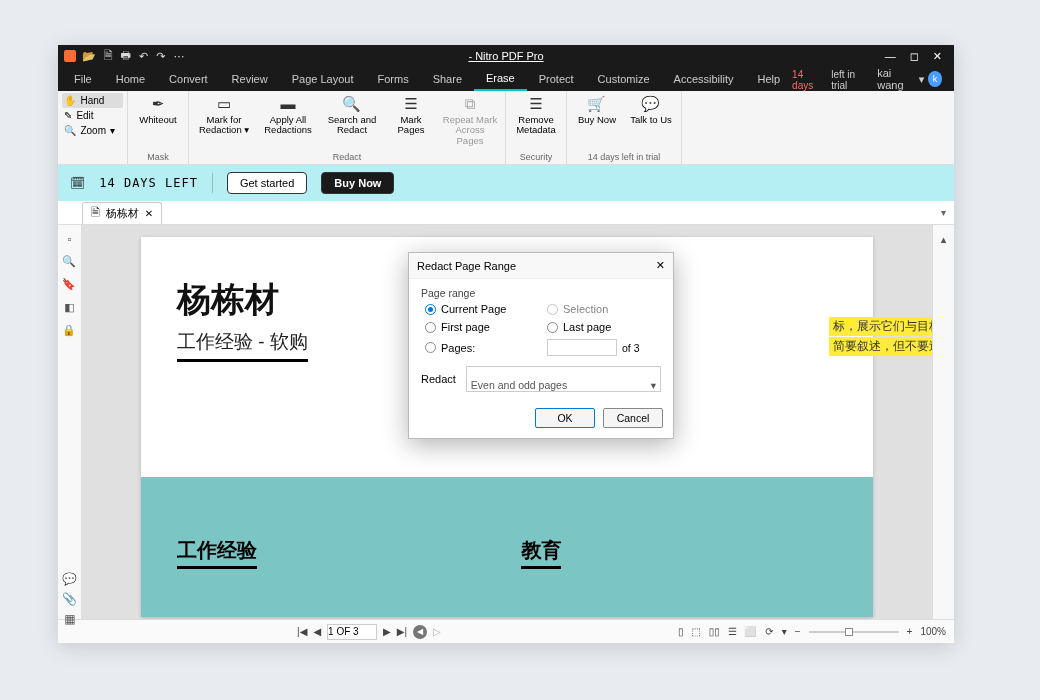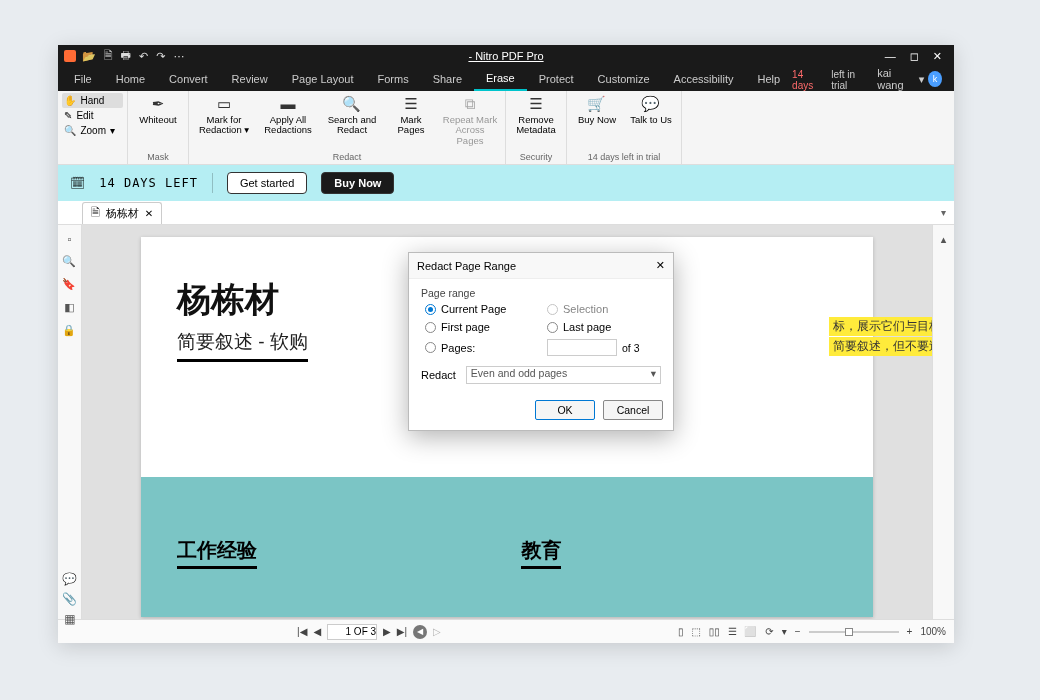"简要叙述 - 软购" div.resume-sub { text: 简要叙述 -> 工作经验 }
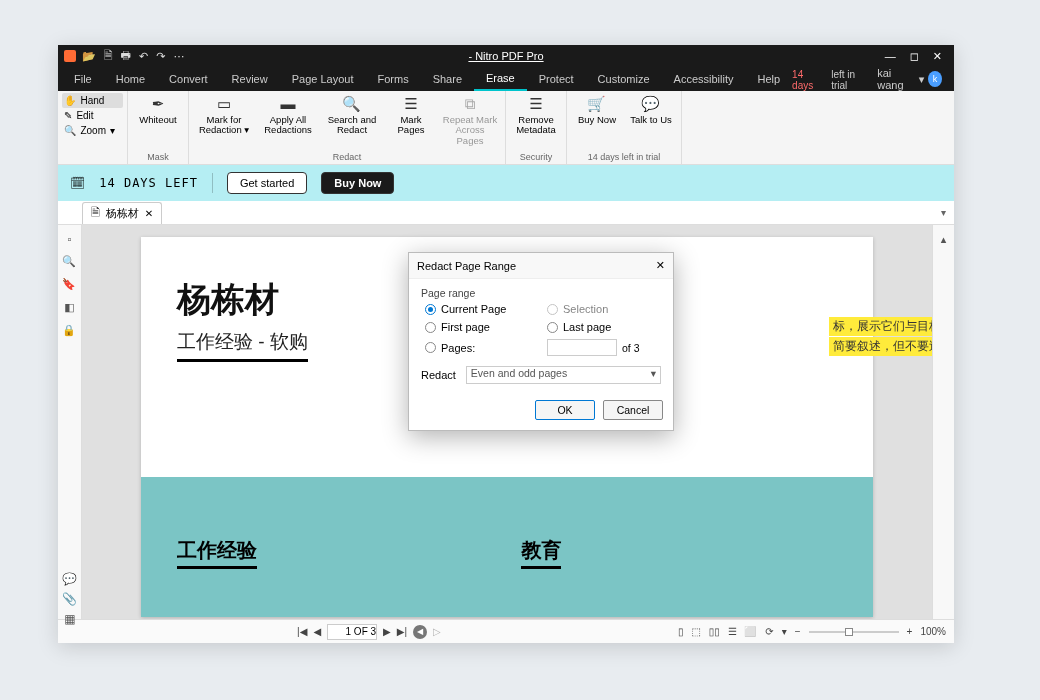"Even and odd pages" .select { align-items: flex-end -> flex-start; padding: 4px 4px -> 12px 4px }
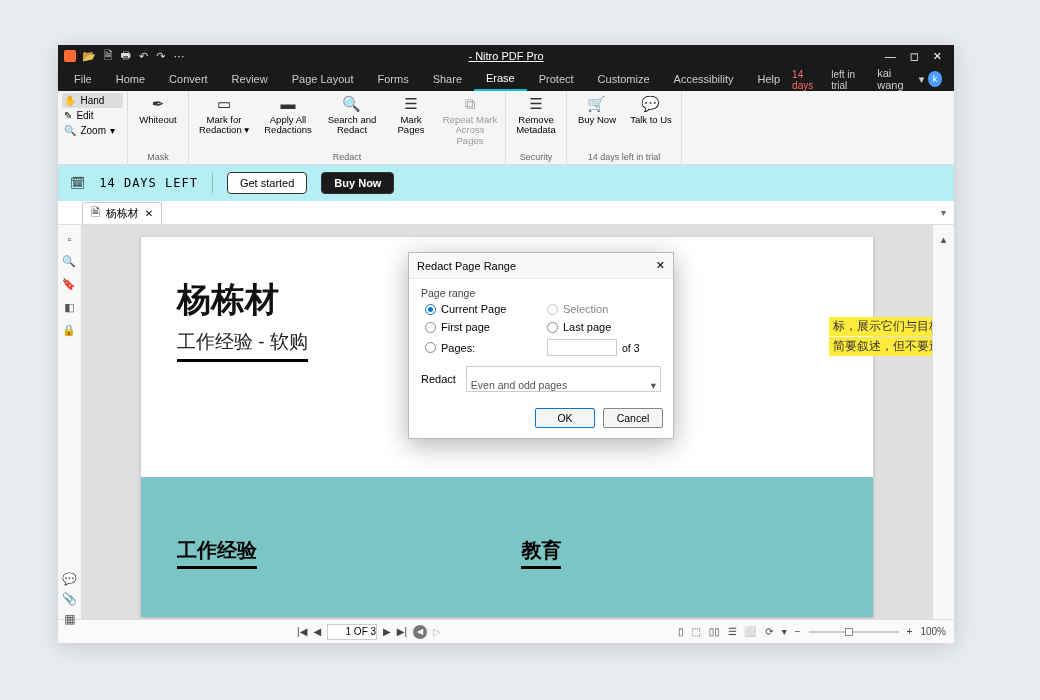"1 OF 3" .page-input { text-align: right -> left }
